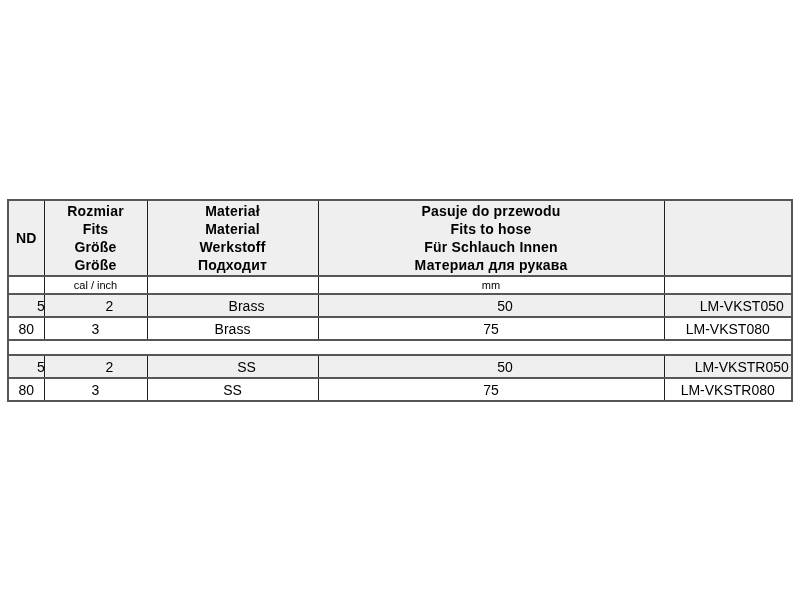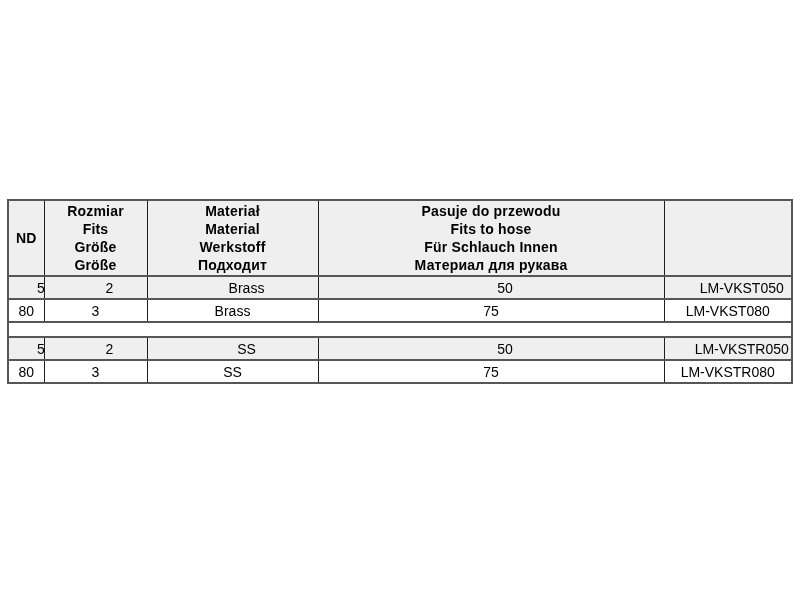"cal / inch" tr.units-row { html: none -> <tr> <td></td> <td>cal / inch</td> <td></td> <td>mm</td> <td></td> </tr> }
